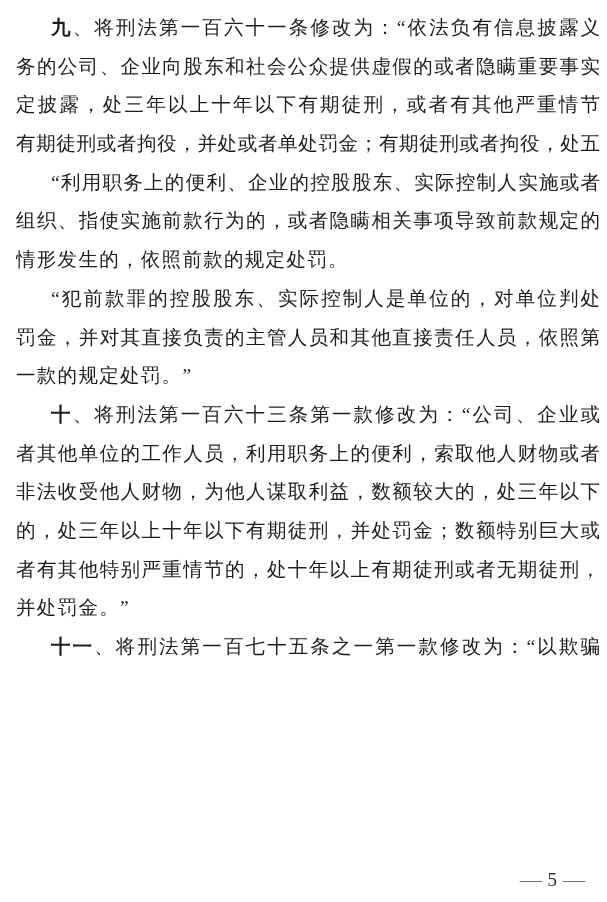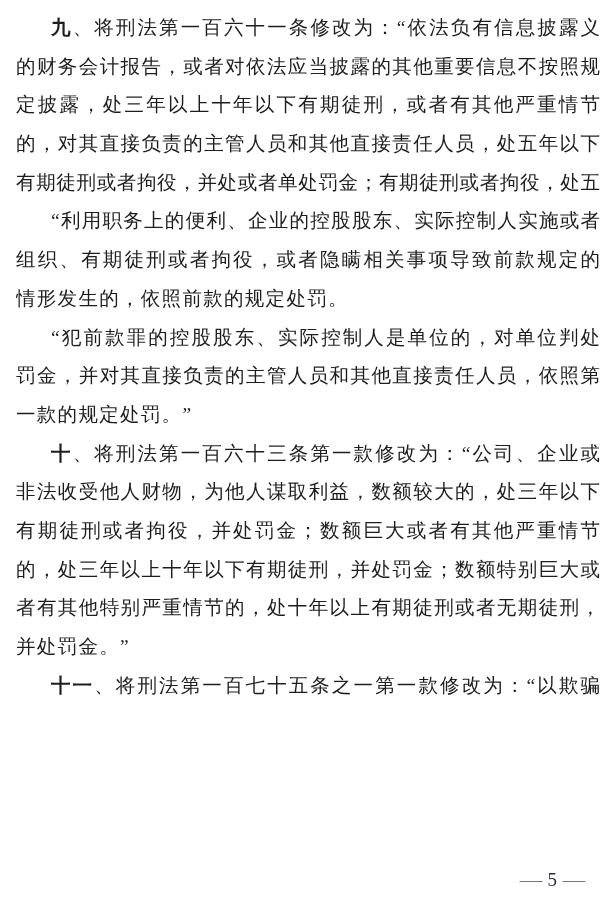"务的公司、企业向股东和社会公众提供虚假的或者隐瞒重要事实" div.line { html: none -> <div><span>务的公司、企业向股东和社会公众提供虚假的或者隐瞒重要事实</span></div> }
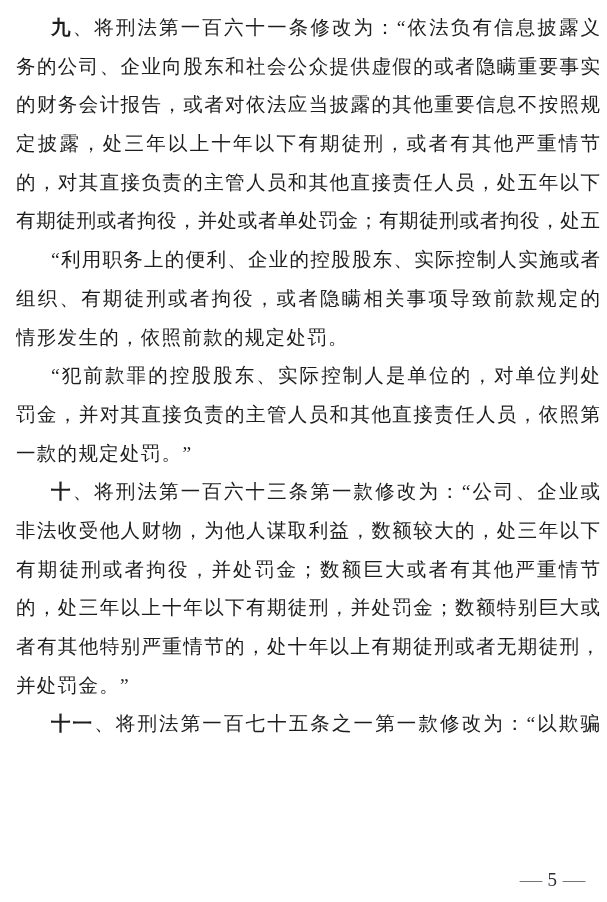"的财务会计报告，或者对依法应当披露的其他重要信息不按照规" div.line { html: <div><span>的财务会计报告，或者对依法应当披露的其他重要信息不按照规</span></div> -> none }
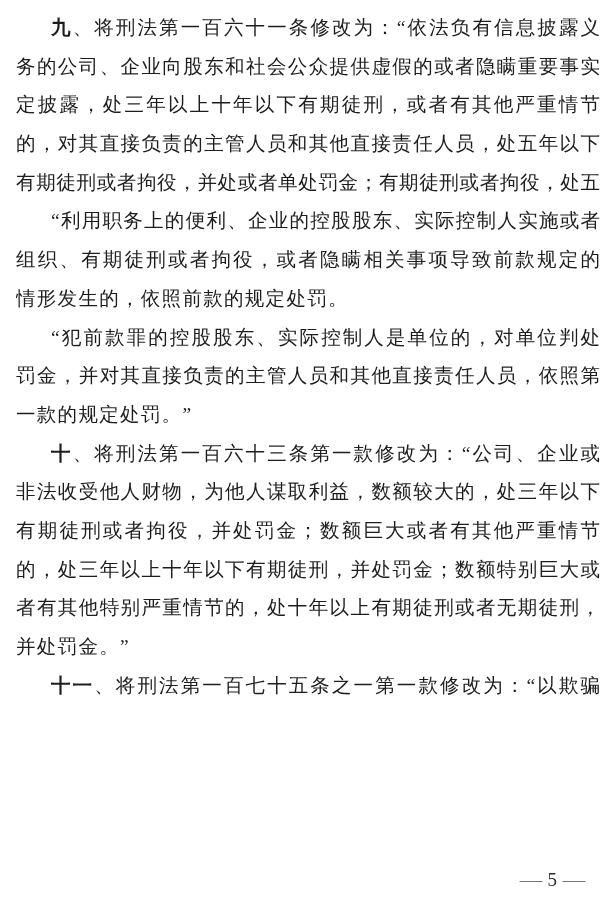"的，对其直接负责的主管人员和其他直接责任人员，处五年以下" div.line { html: <div><span>的，对其直接负责的主管人员和其他直接责任人员，处五年以下</span></div> -> none }
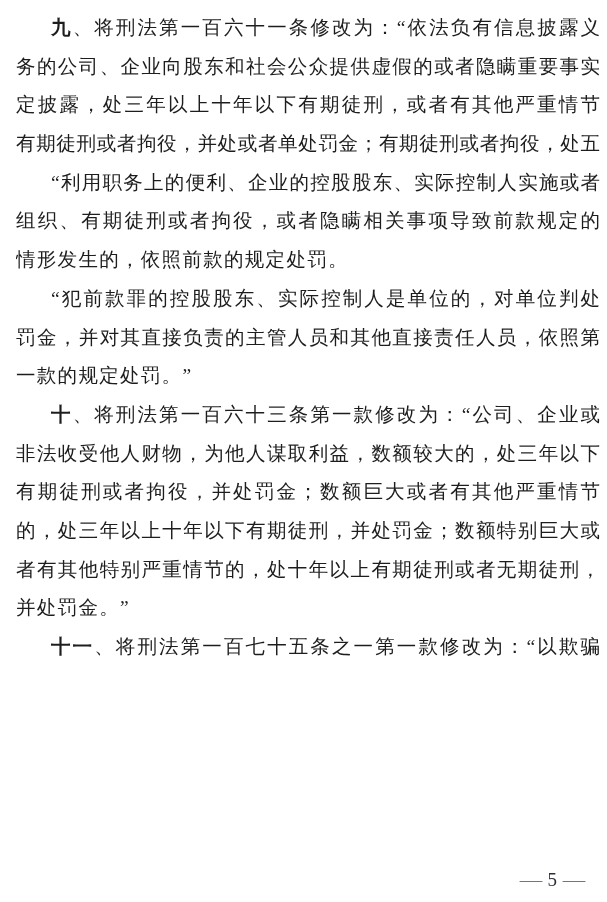"组织、有期徒刑或者拘役，或者隐瞒相关事项导致前款规定的" span { text: 有期徒刑或者拘役 -> 指使实施前款行为的 }
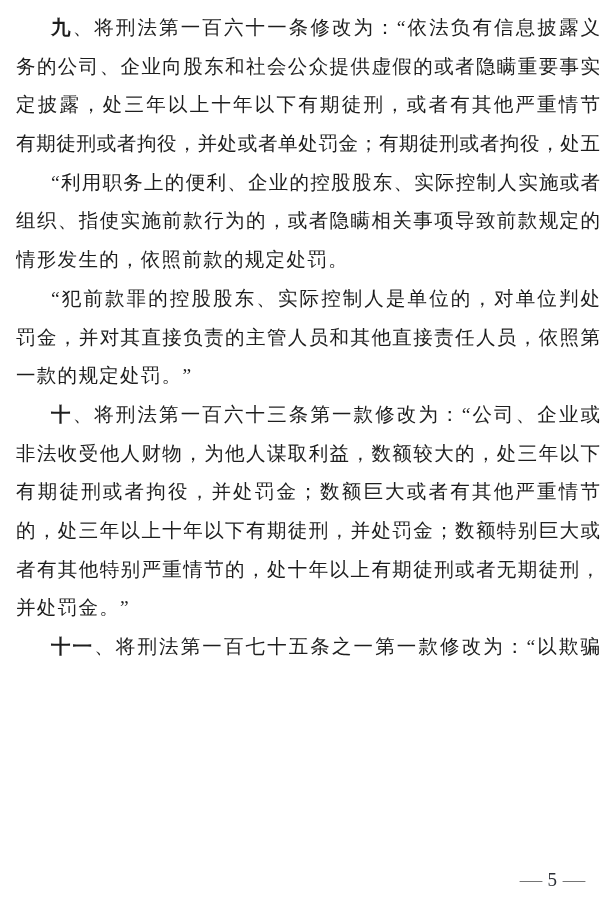"者其他单位的工作人员，利用职务上的便利，索取他人财物或者" div.line { html: none -> <div><span>者其他单位的工作人员，利用职务上的便利，索取他人财物或者</span></div> }
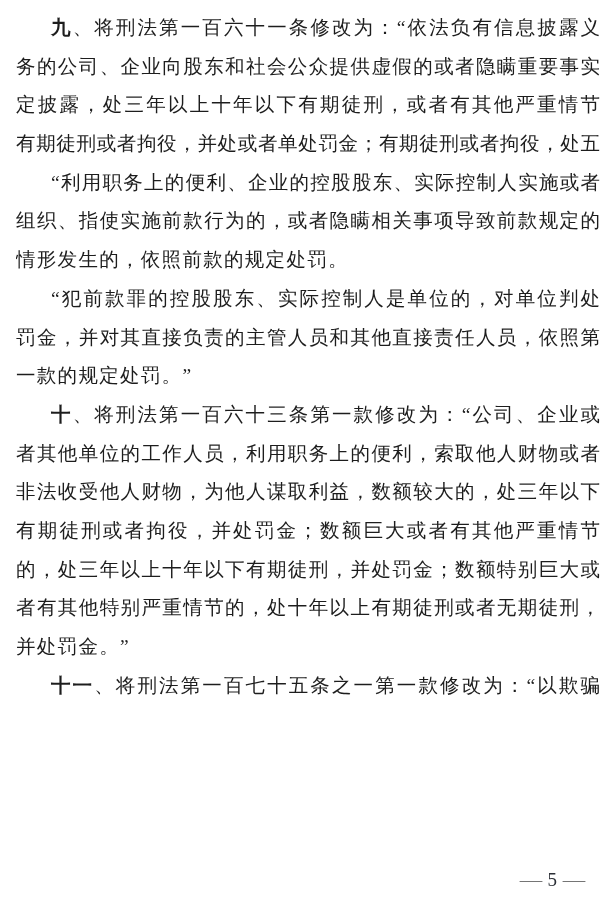"有期徒刑或者拘役，并处罚金；数额巨大或者有其他严重情节" div.line { html: <div><span>有期徒刑或者拘役，并处罚金；数额巨大或者有其他严重情节</span></div> -> none }
